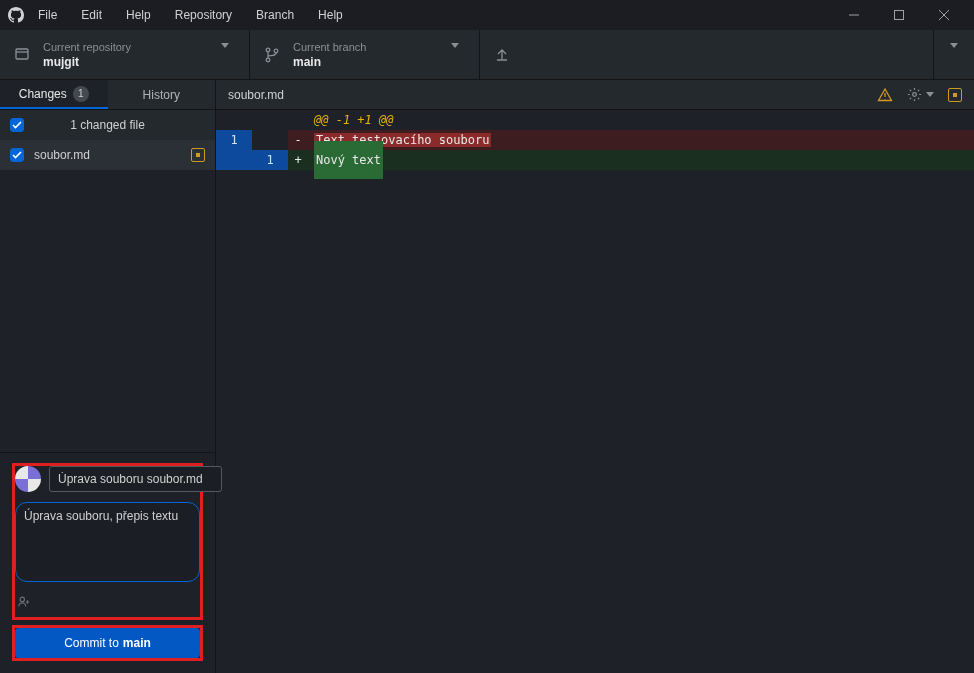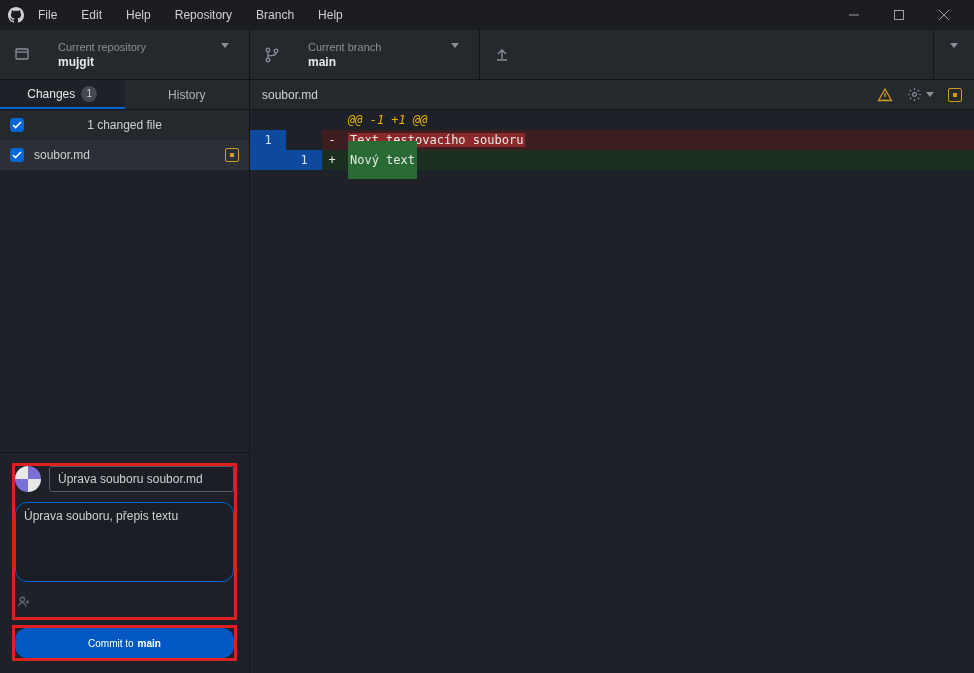"Current repository" .header-section { gap: 28px -> 13px }
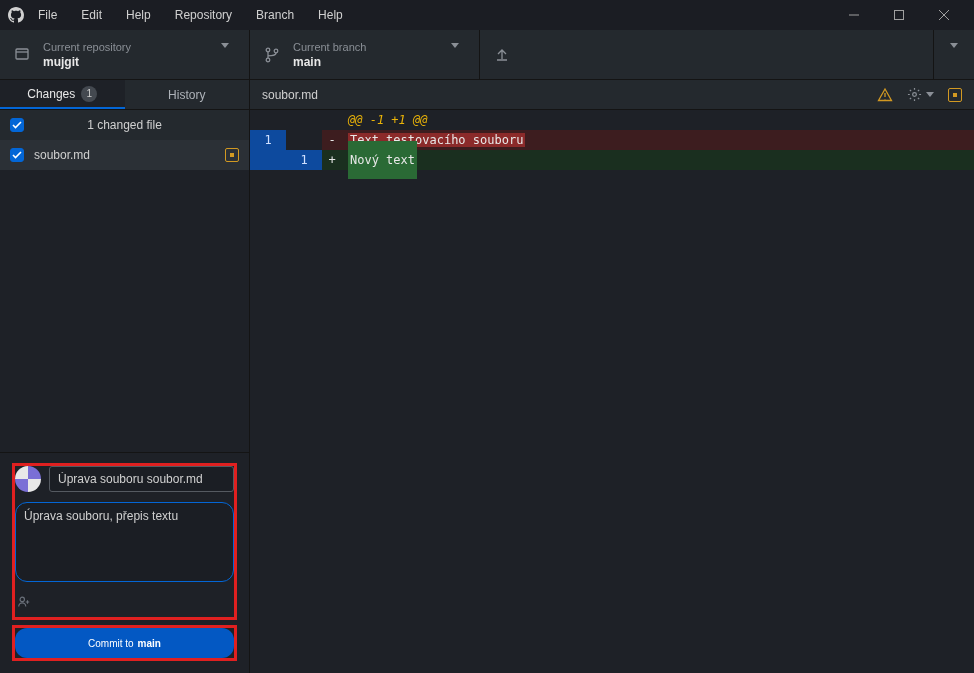"Changes" .sidebar { width: 250px -> 216px }
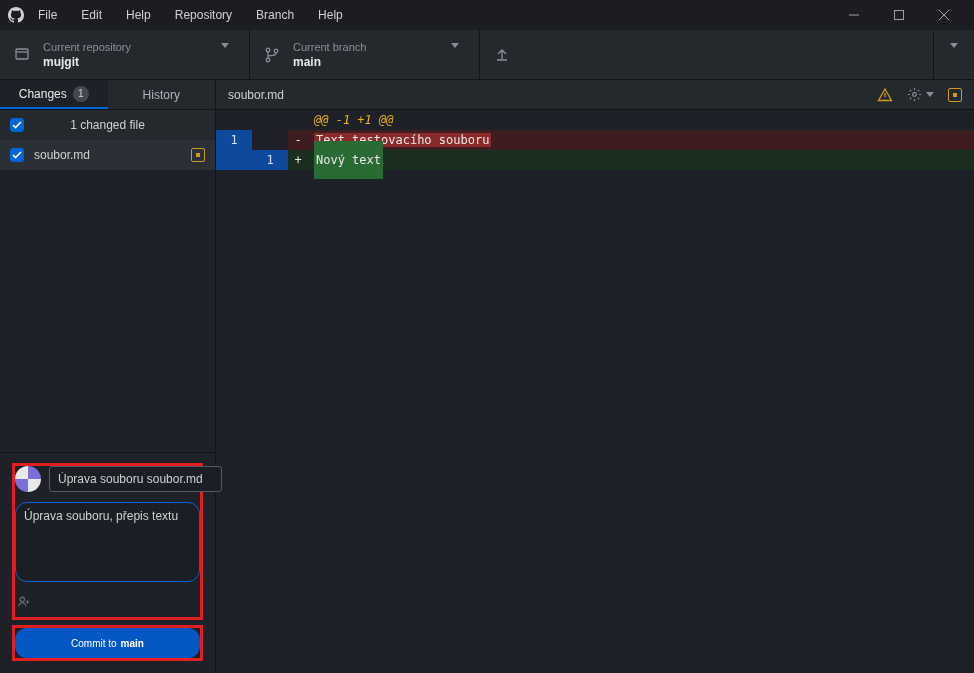"Commit to" .commit-btn { border-radius: 12px -> 4px; font-size: 10px -> 12px }
